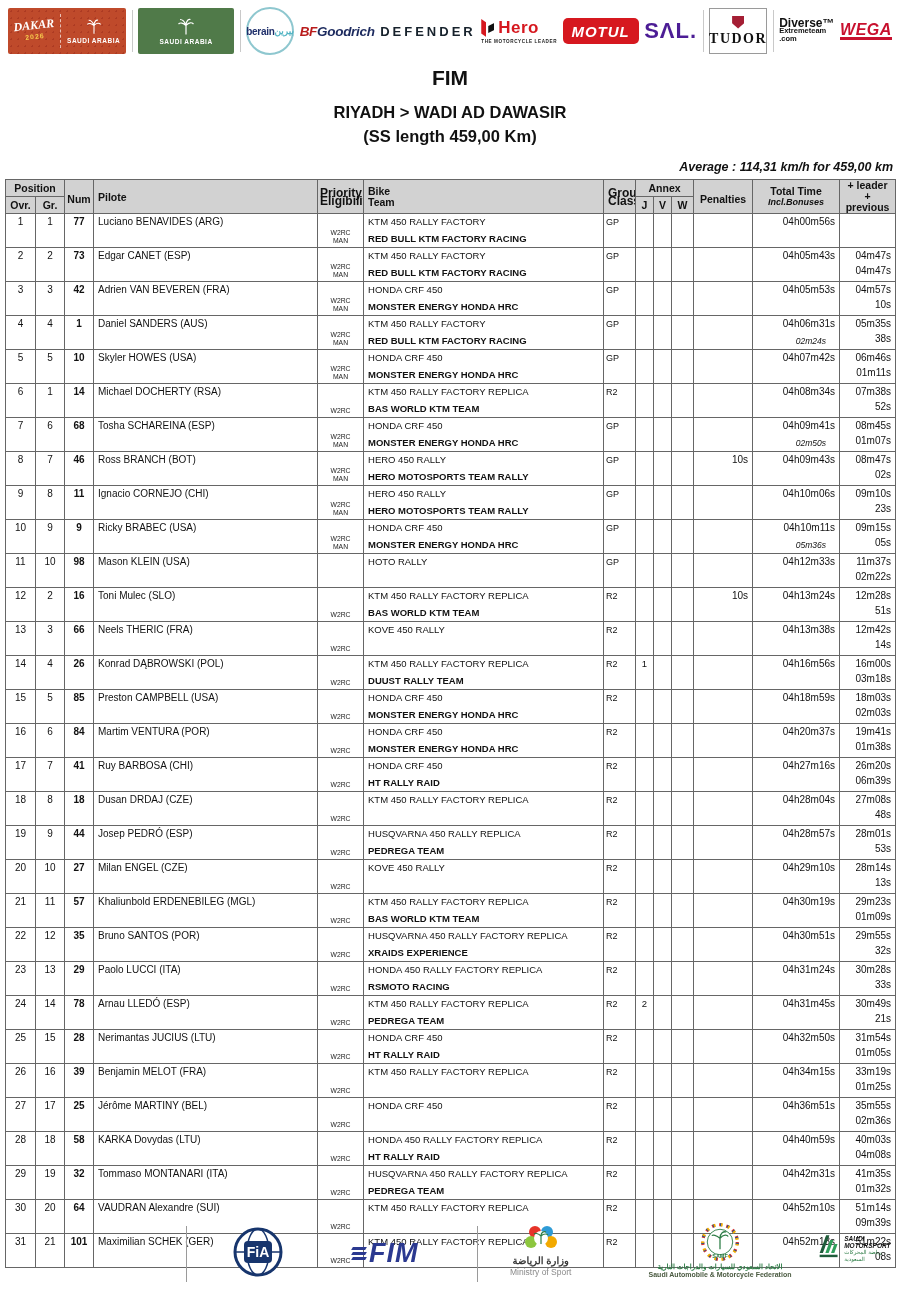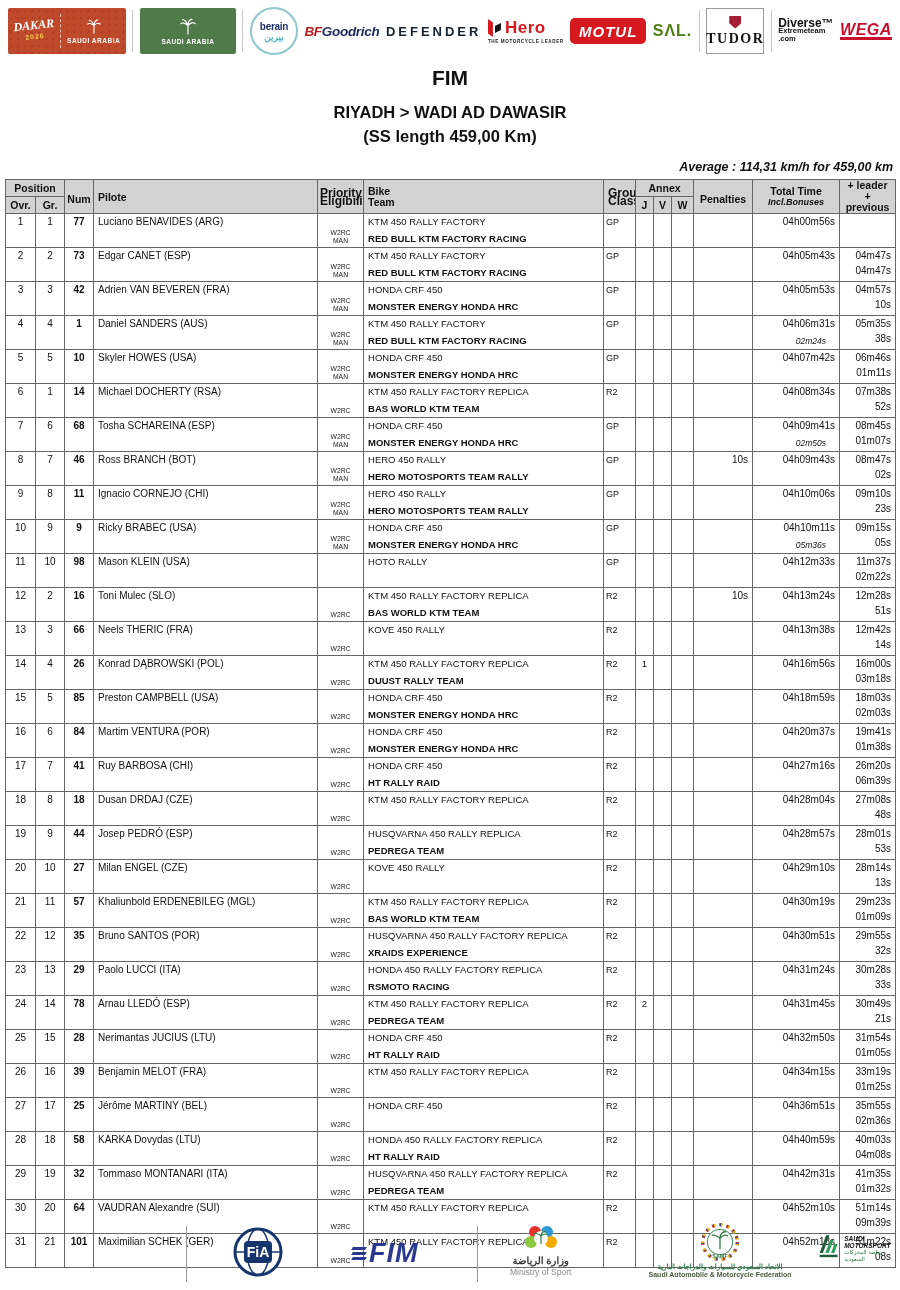"berain" .berain { flex-direction: column -> row }
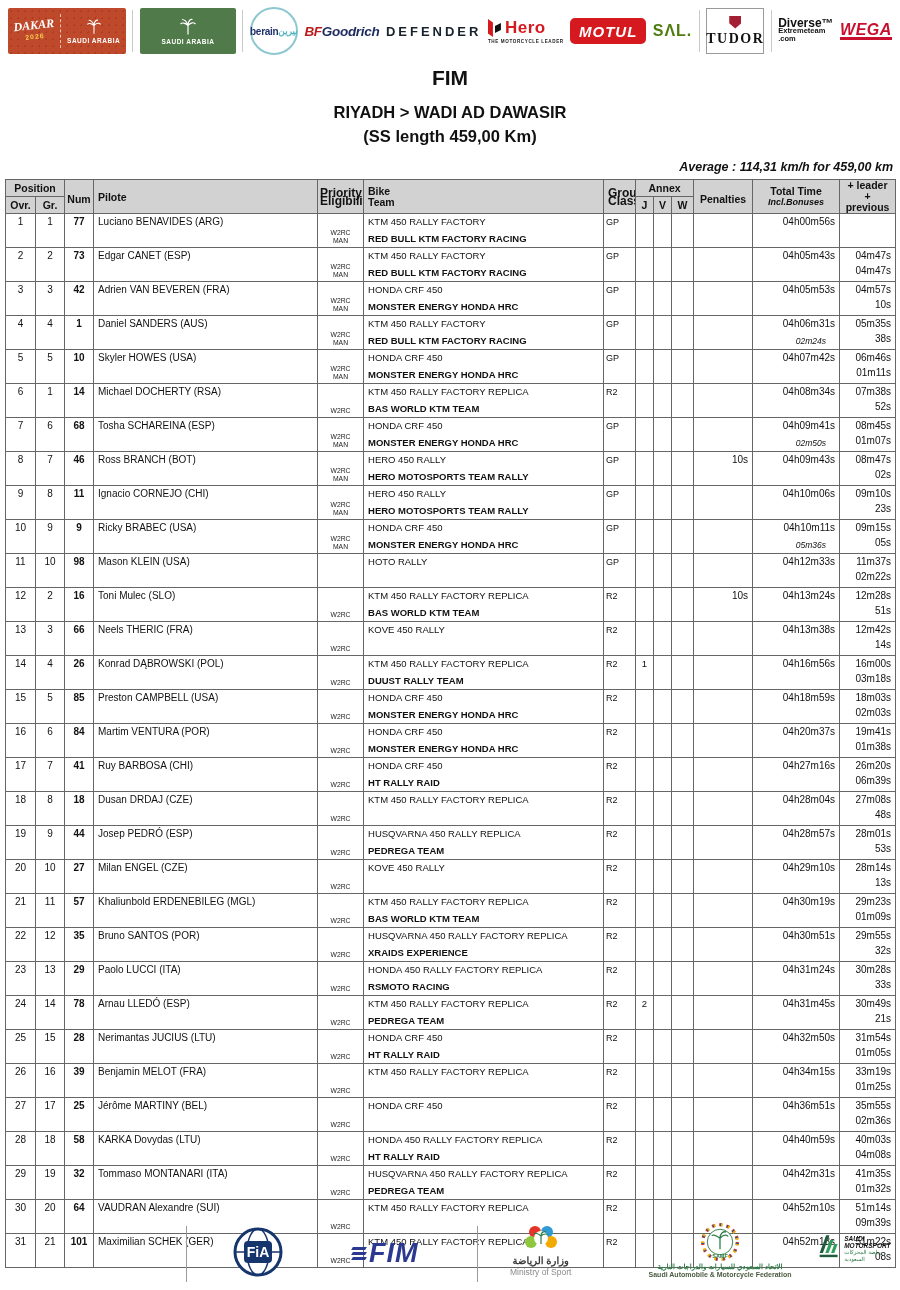"SΛL." .sal { color: #4d7c0f -> #4c1d95; font-size: 16px -> 22px }
